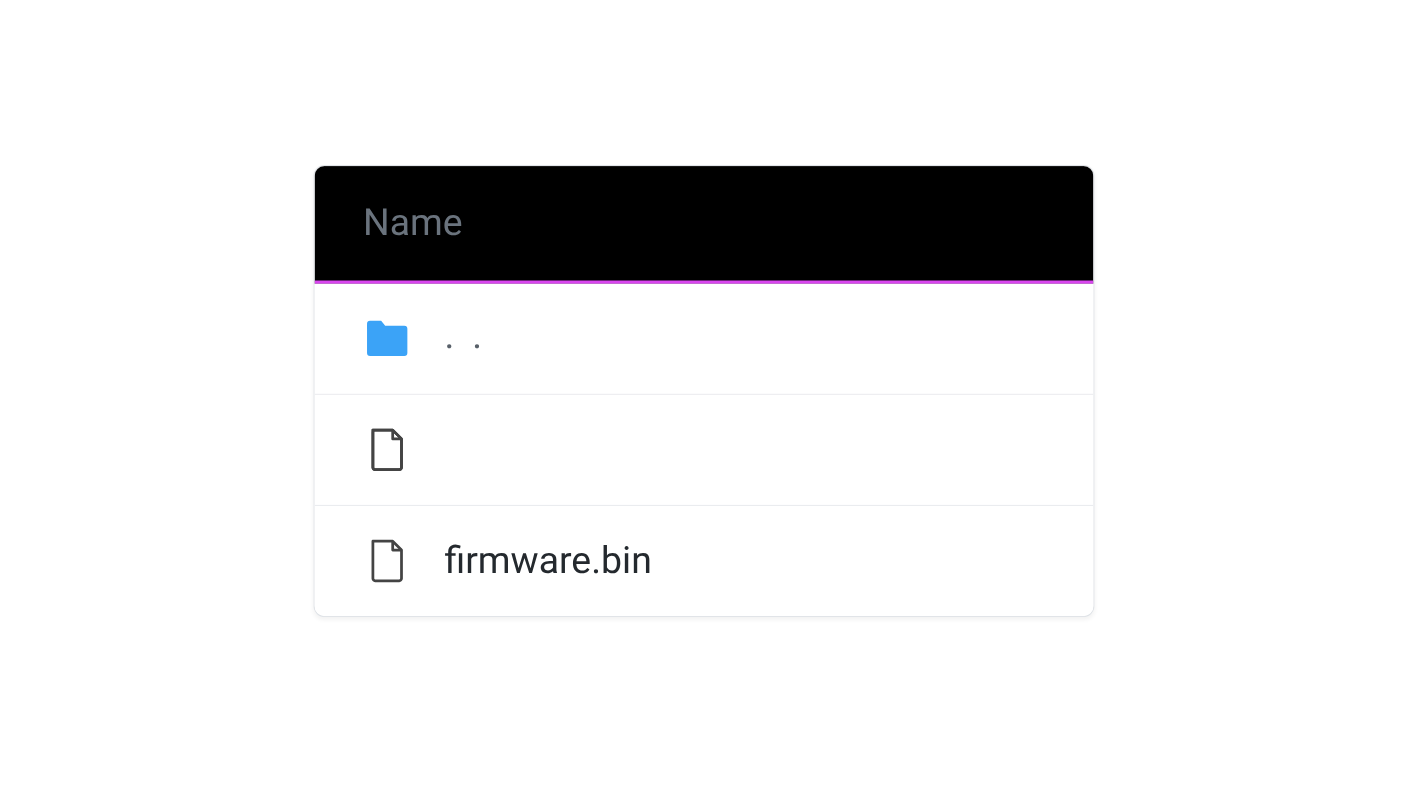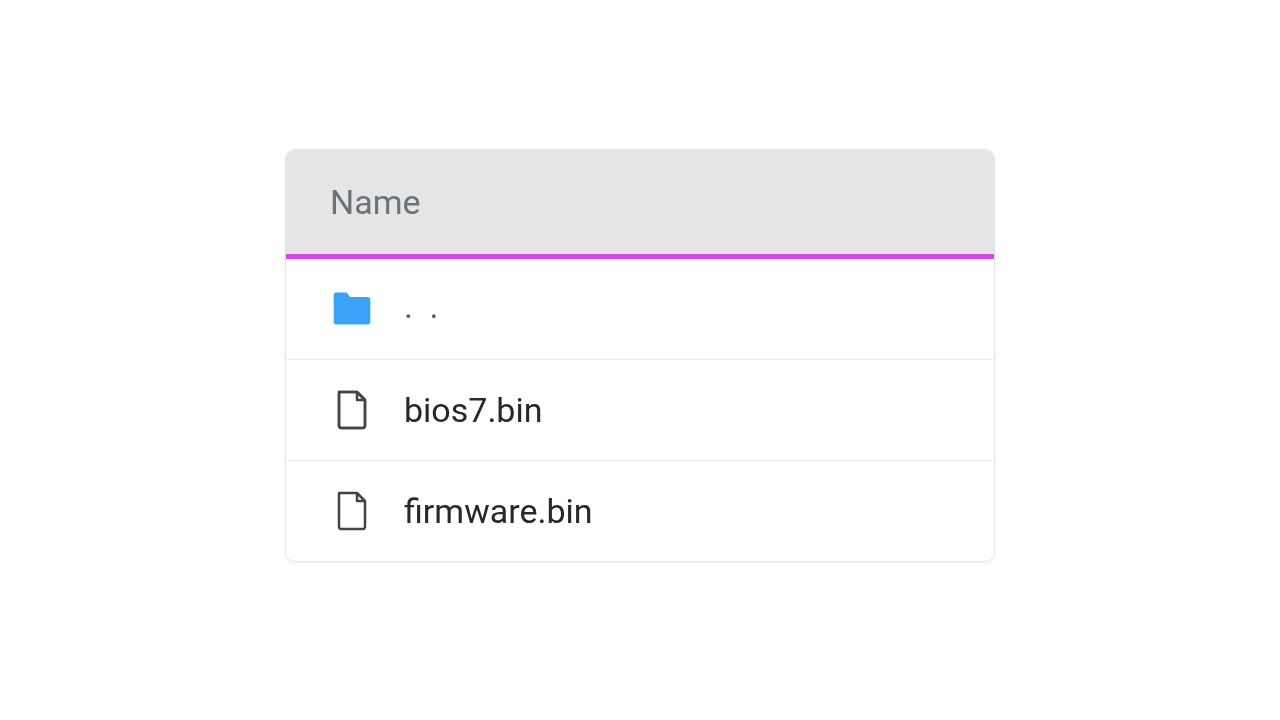"Name" .header { background: #e5e5e5 -> #000000; border-bottom: 5px solid #d946ef -> 3px solid #d946ef }
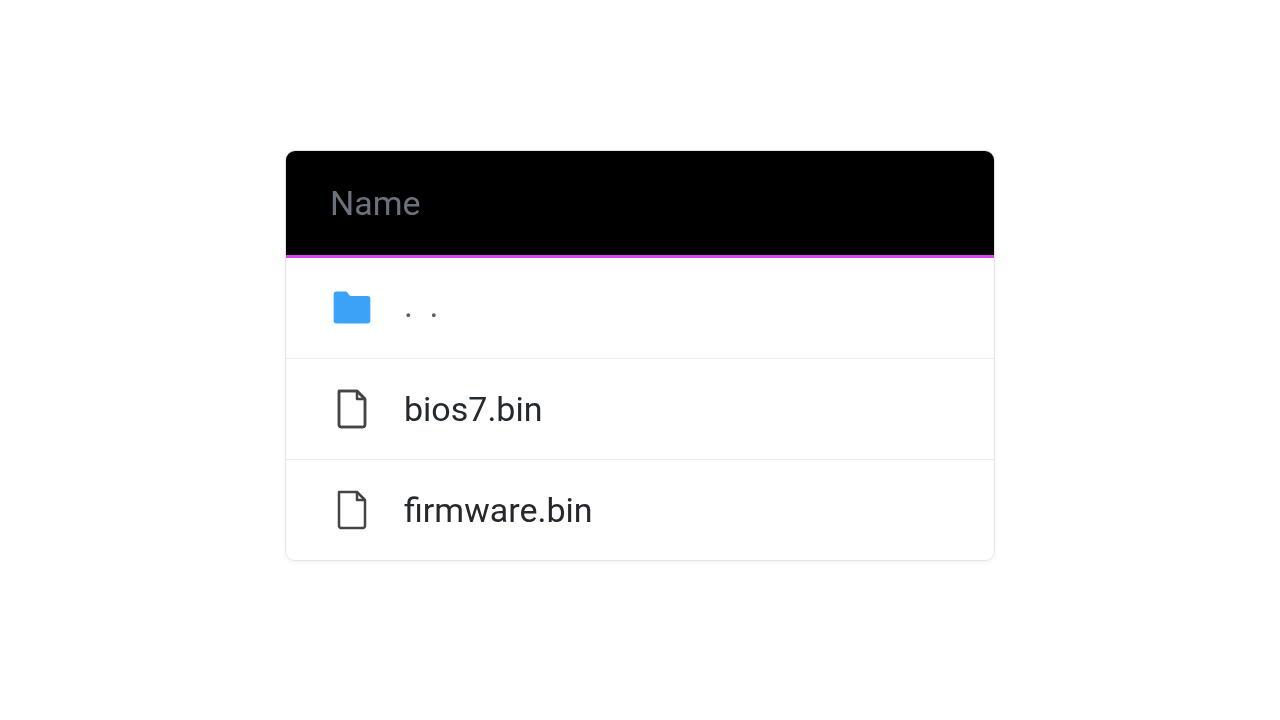"bios7.bin" span.item-name { html: <span>bios7.bin</span> -> none }
